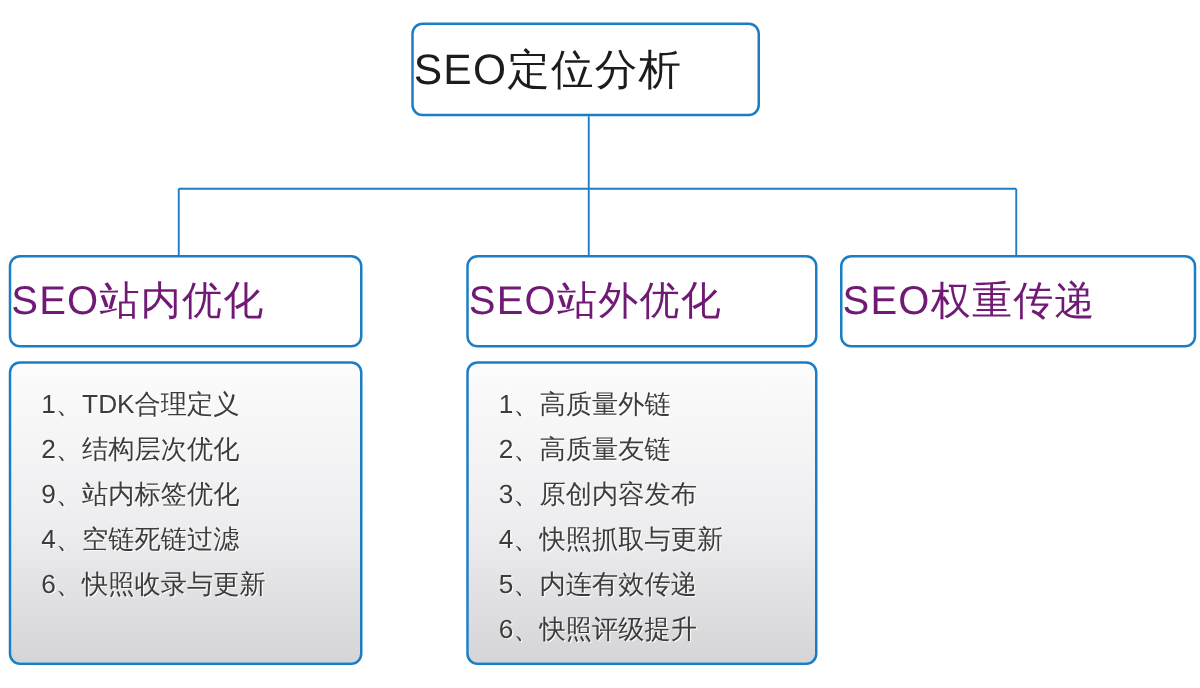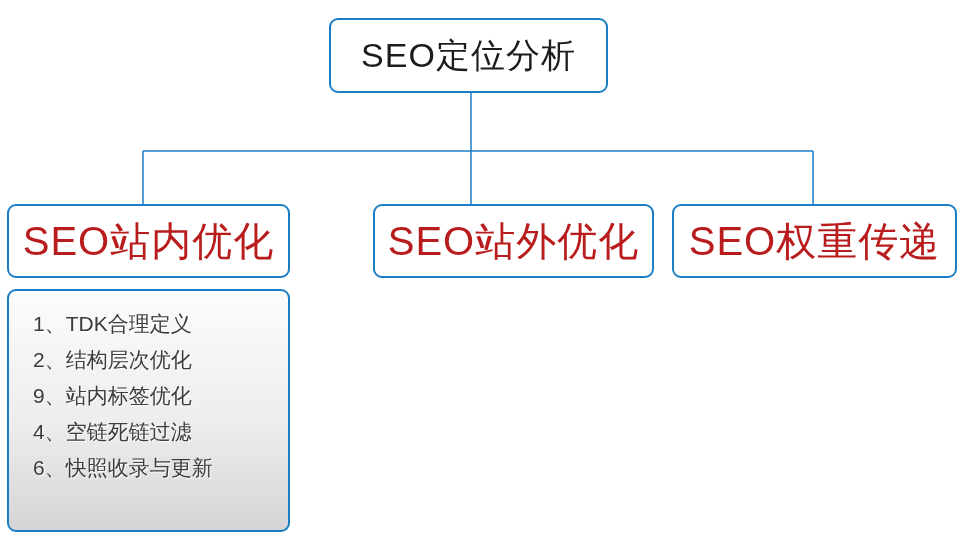"SEO定位分析" .node { justify-content: center -> flex-start }
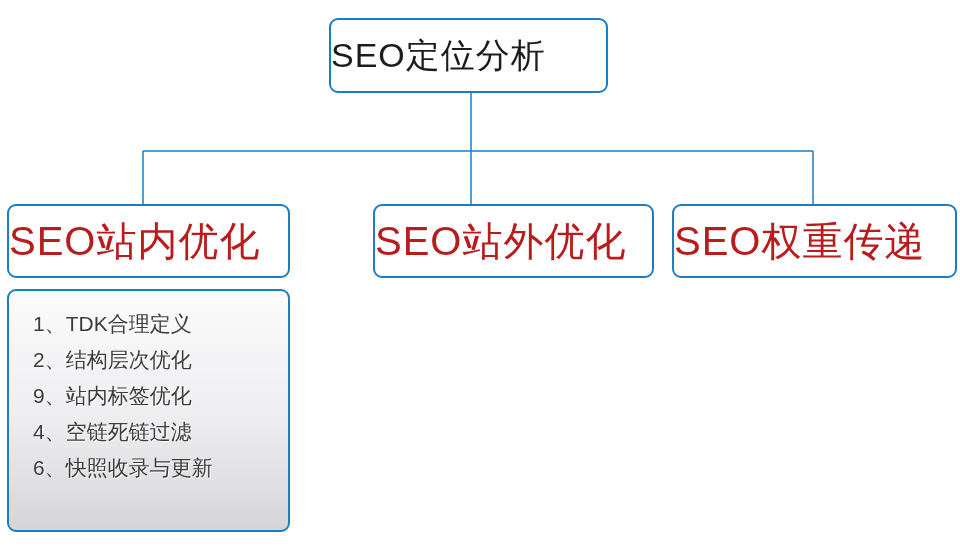"SEO站内优化" .col-header .title { color: #b91c1c -> #701a75; font-size: 40px -> 32px }
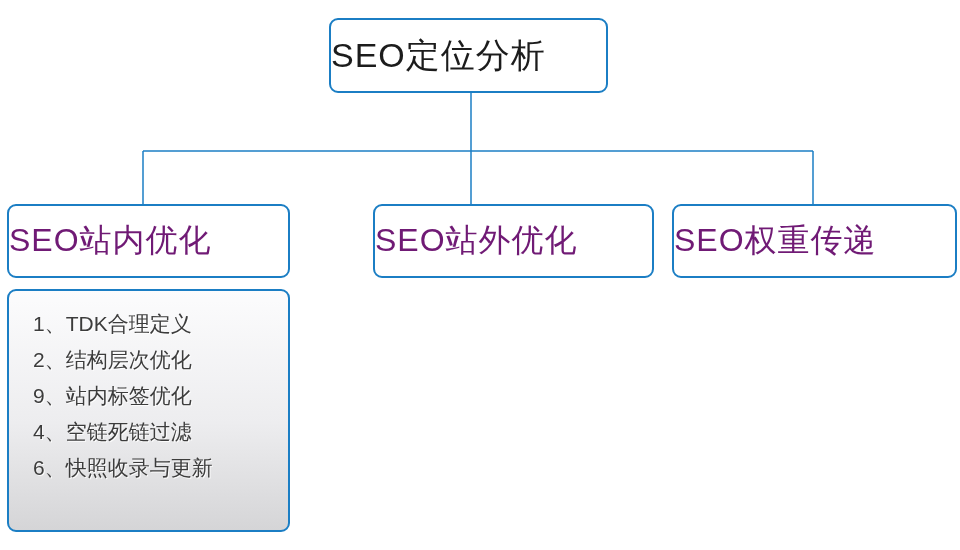"1、高质量外链" div.col-list { html: none -> <div> <div>1、高质量外链</div> <div>2、高质量友链</div> <div>3、原创内容发布</div> <div>4、快照抓取与更新</div> <div>5、内连有效传递</div> <div>6、快照评级提升</div> </div> }
